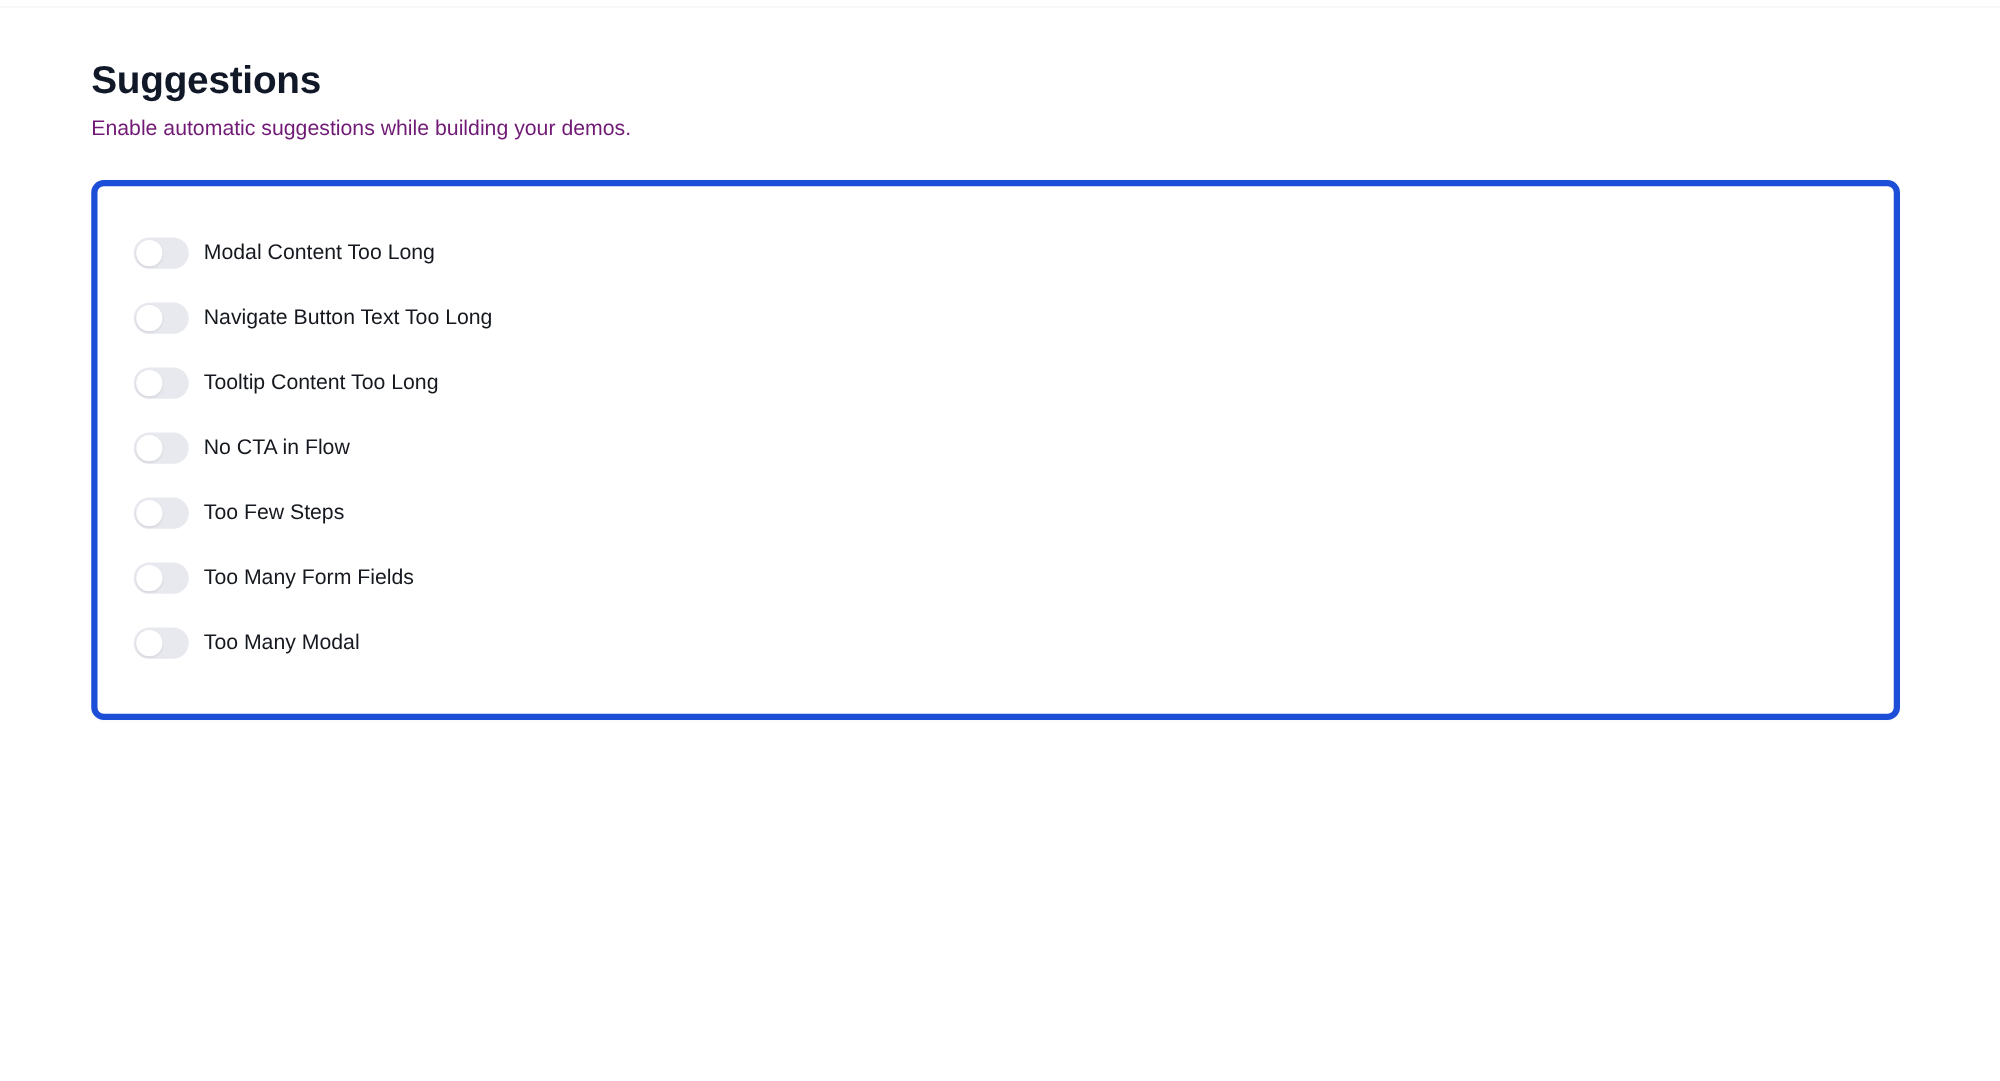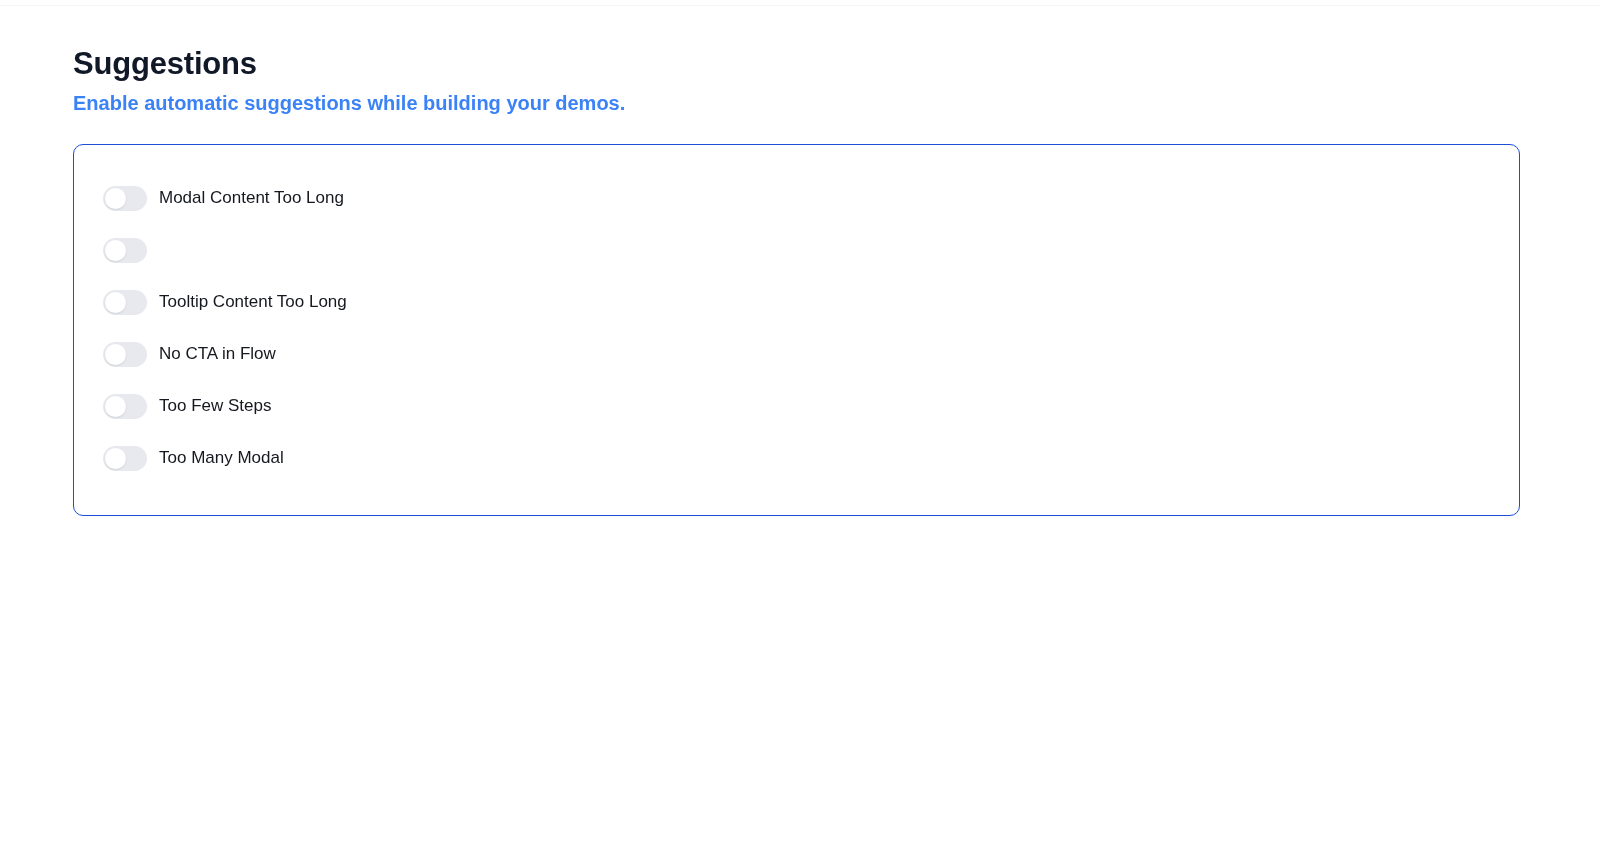"Enable automatic suggestions while" .page-subtitle { color: #3b82f6 -> #701a75; font-size: 20px -> 17px; font-weight: bold -> normal }
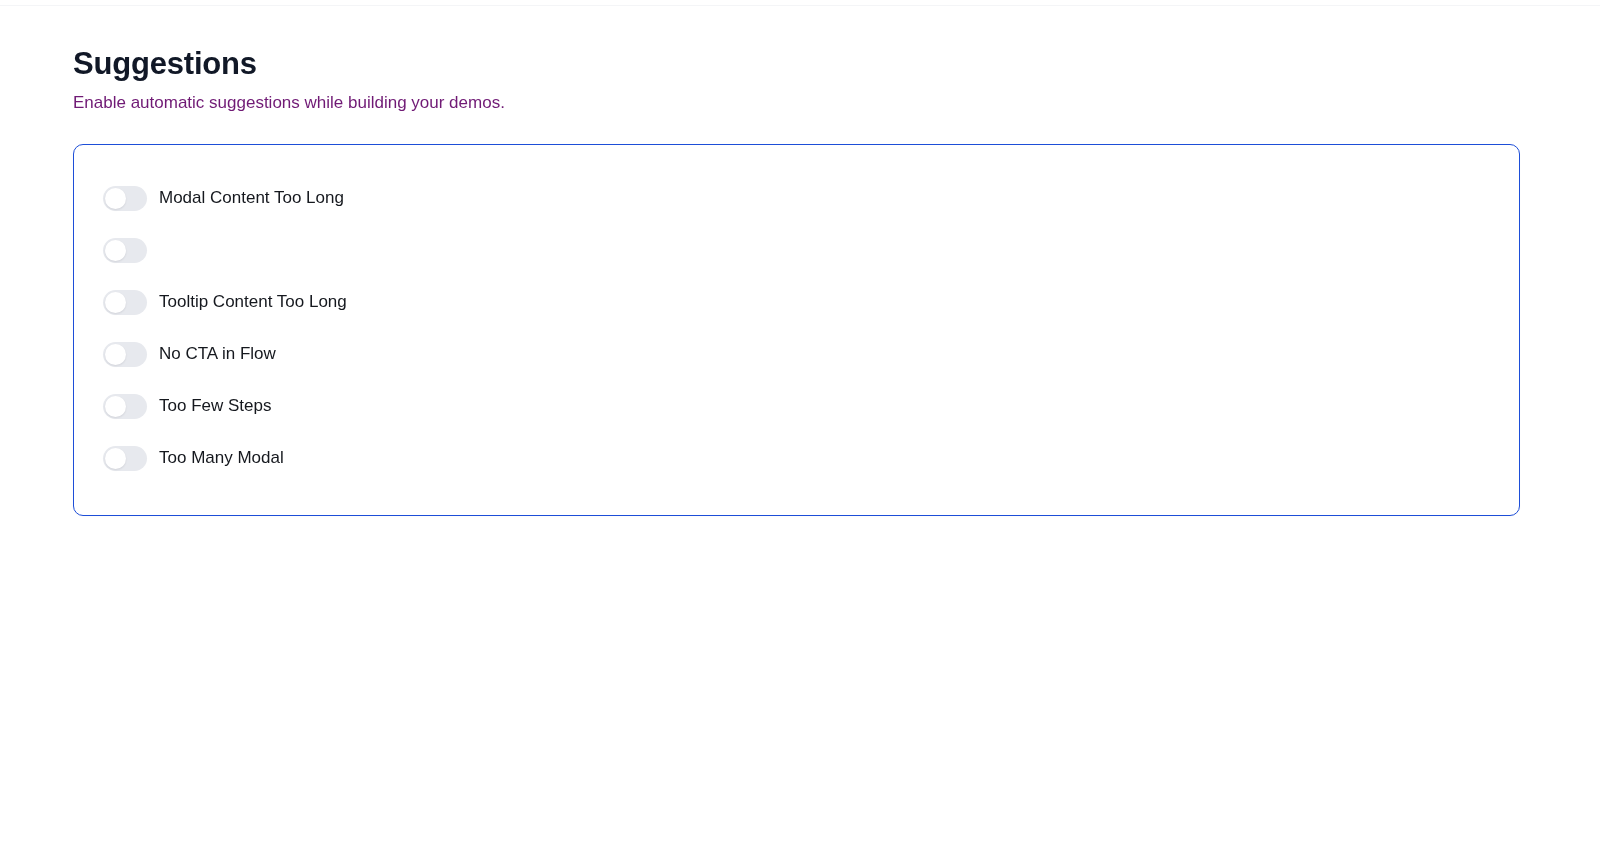"Modal Content Too Long" .card { border: 1px solid #1d4ed8 -> 5px solid #1d4ed8 }
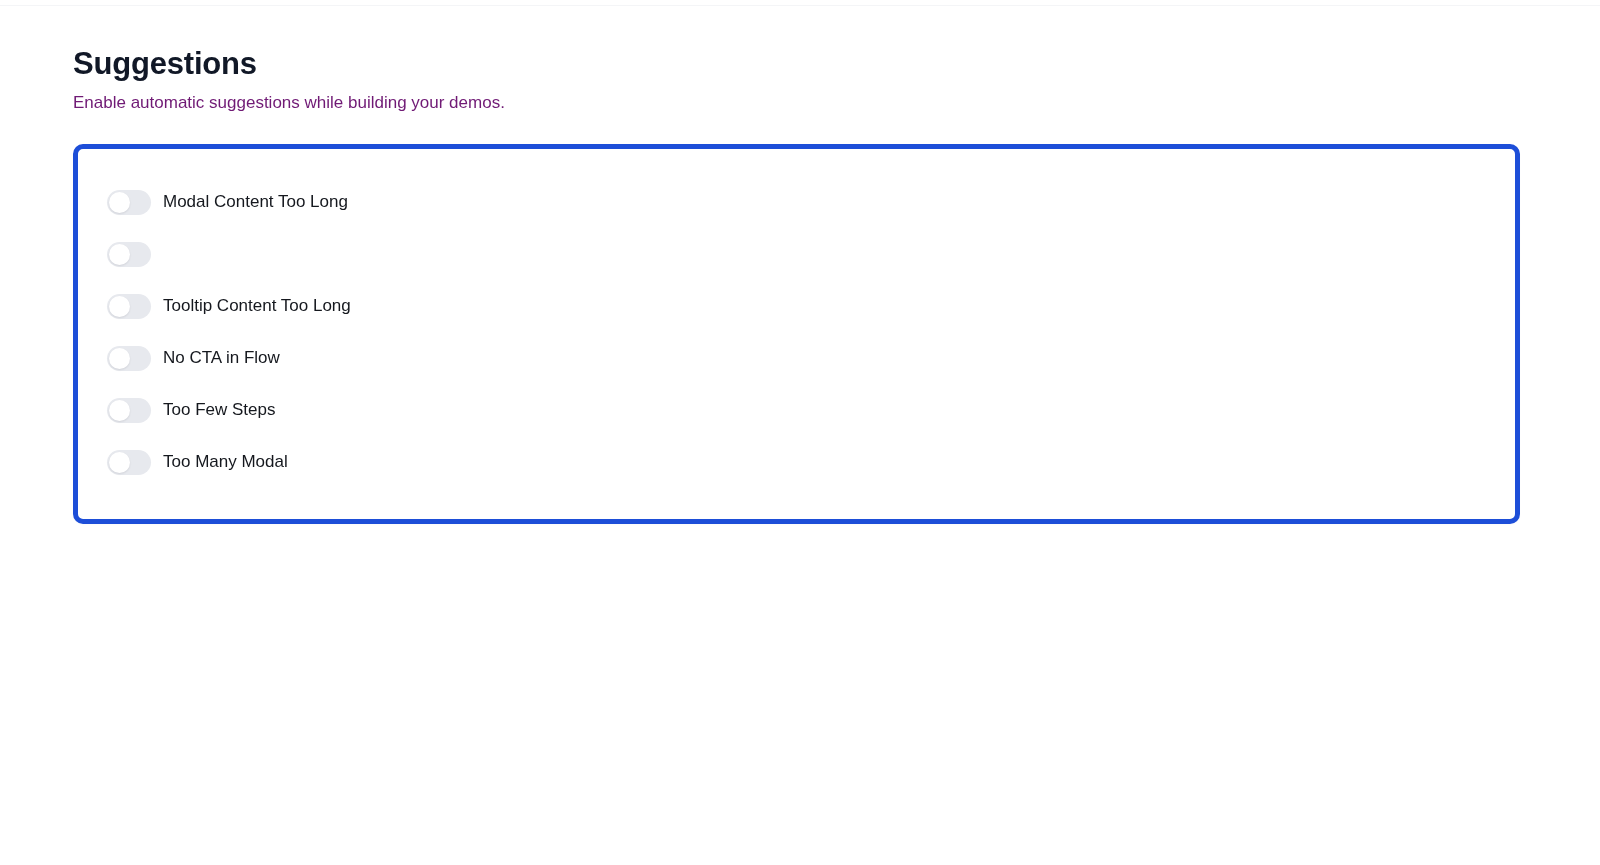"Navigate Button Text Too Long" span.suggestion-label { html: none -> <span>Navigate Button Text Too Long</span> }
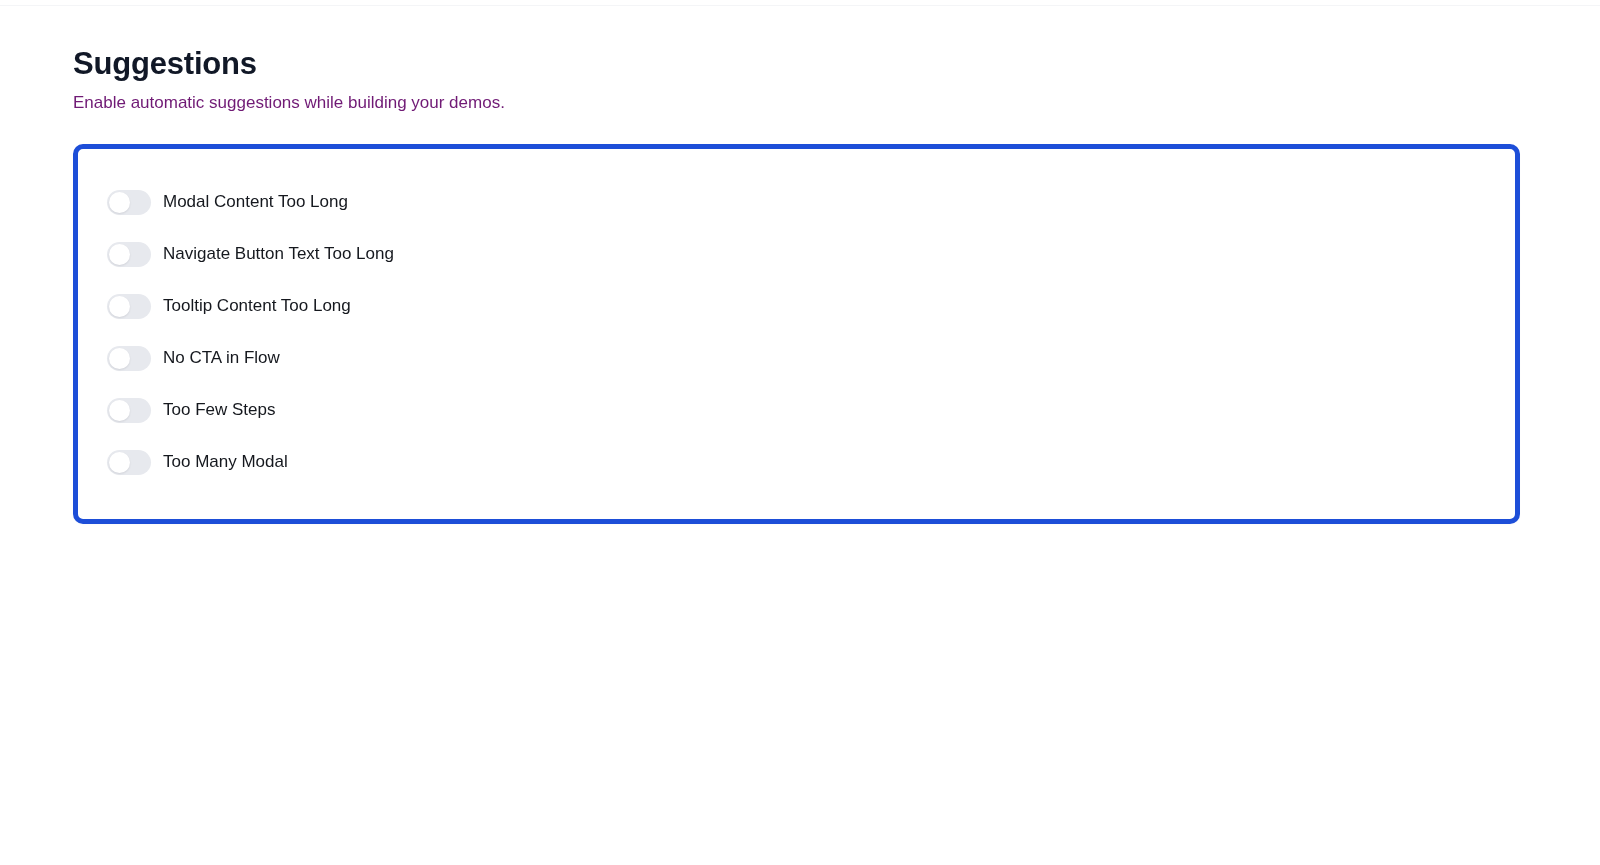"Too Many Form Fields" div.suggestion-row { html: none -> <div> <button> <span></span> </button> <span>Too Many Form Fields</span> </div> }
